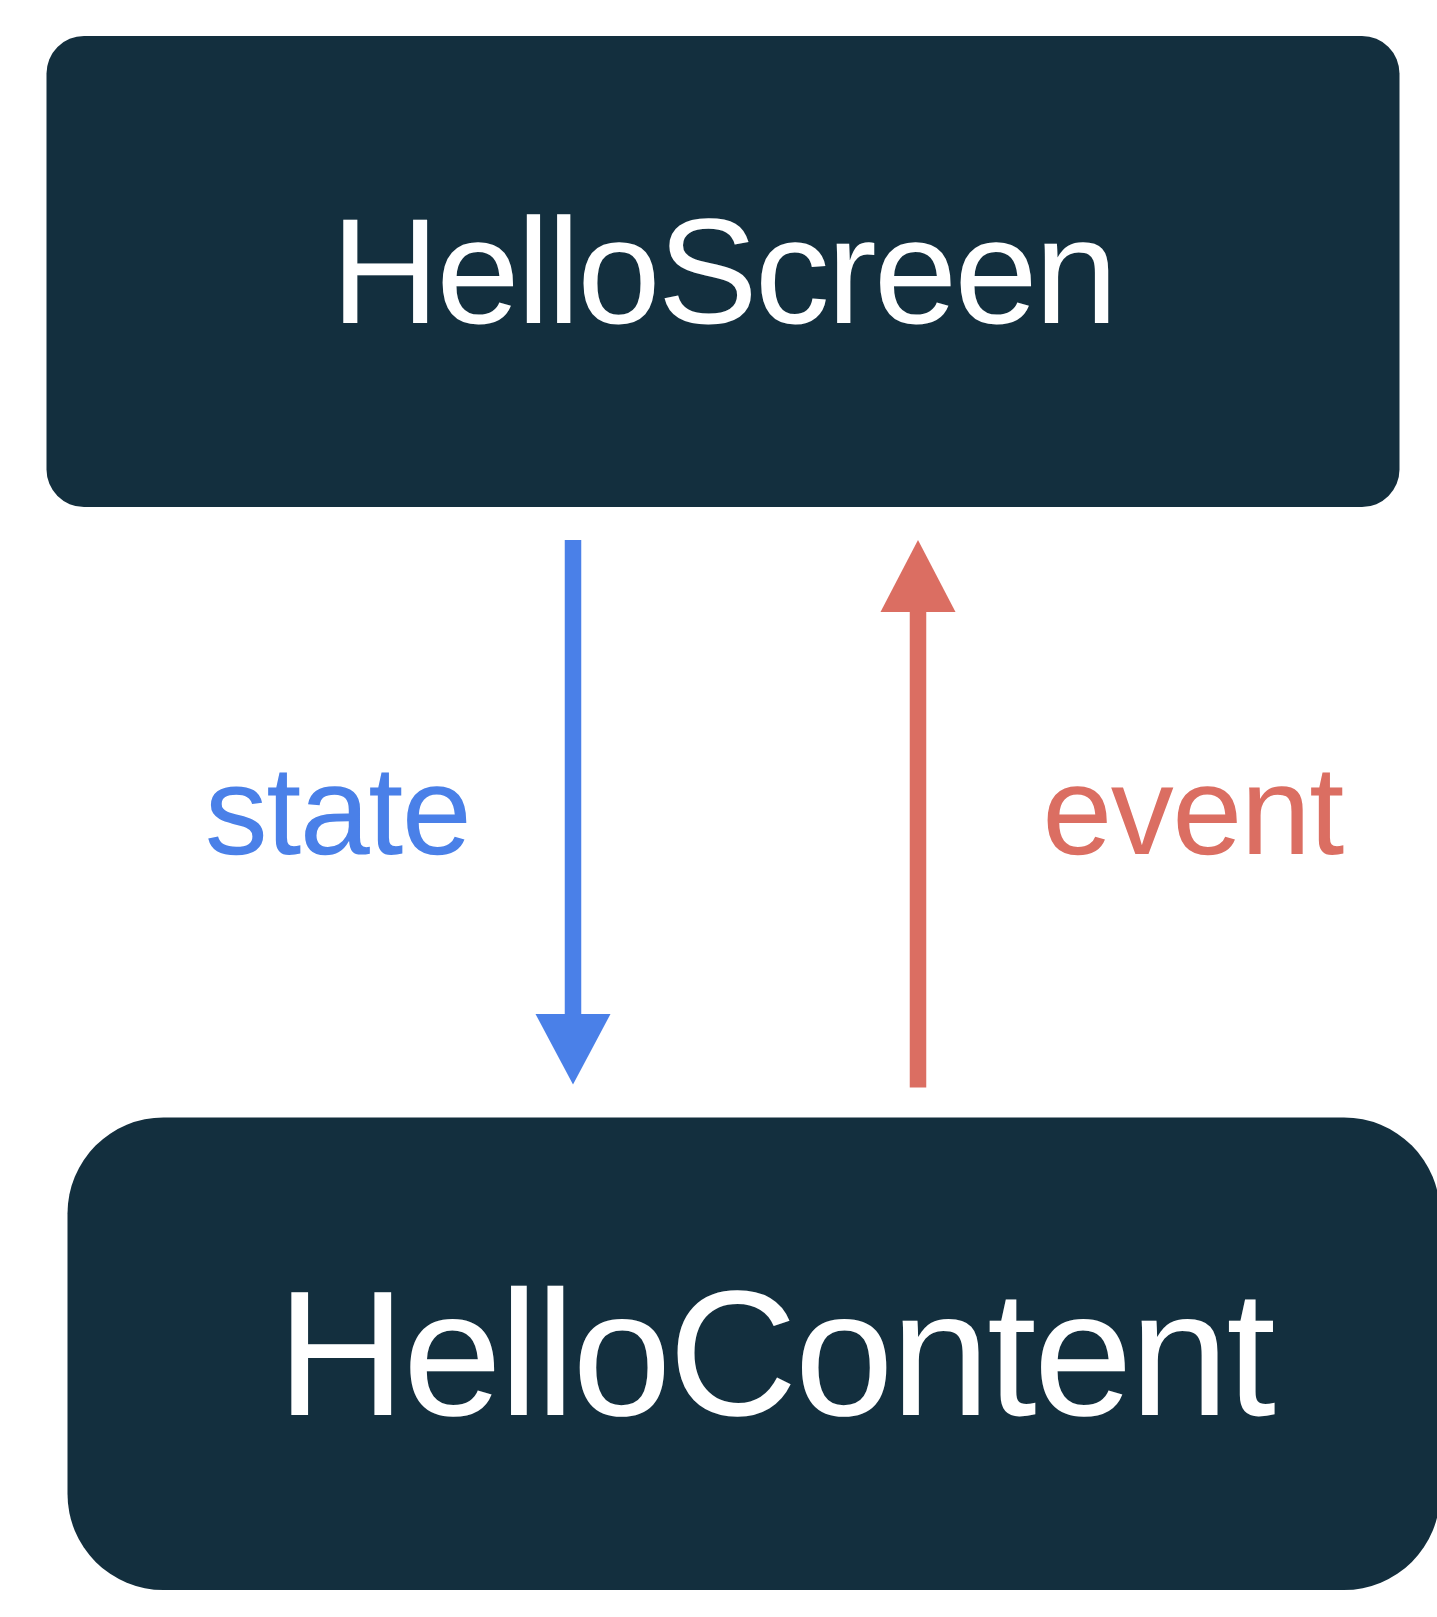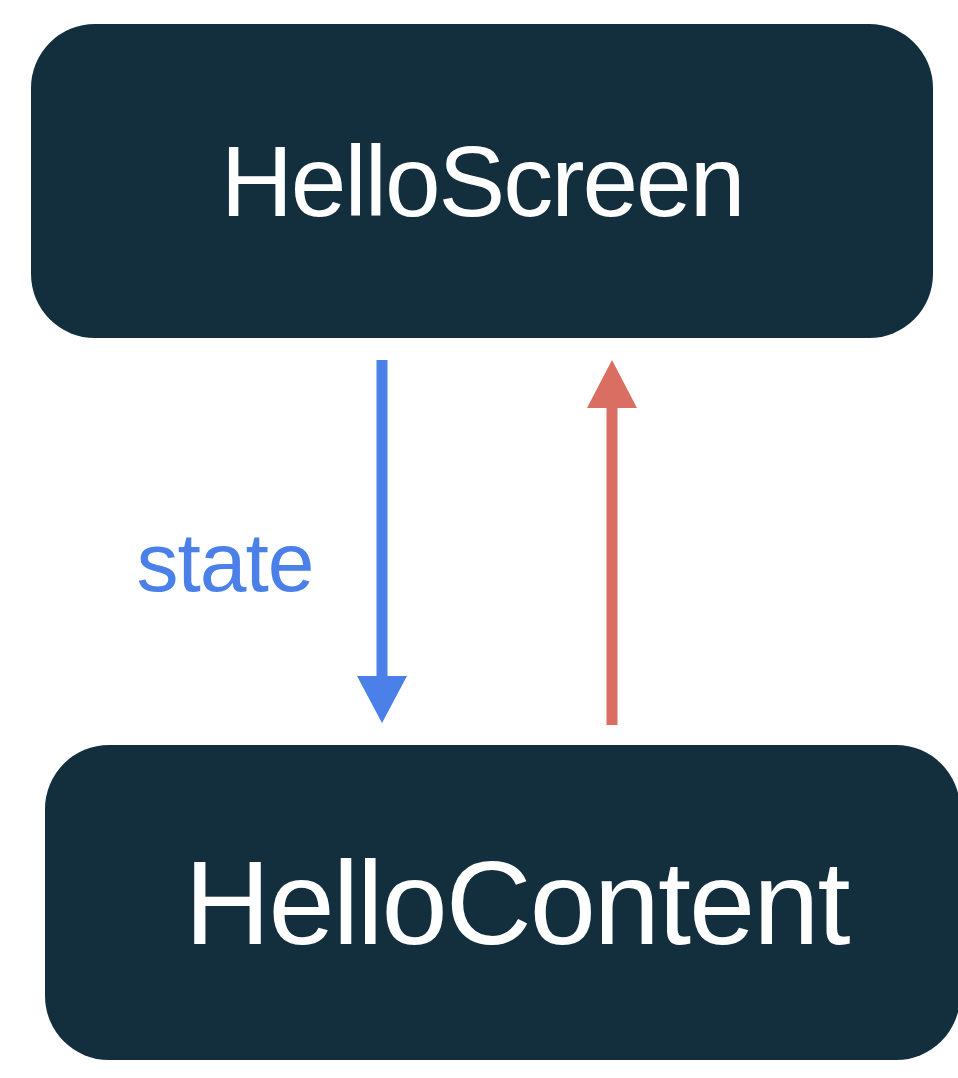"HelloScreen" .node-top { border-radius: none -> 25px }
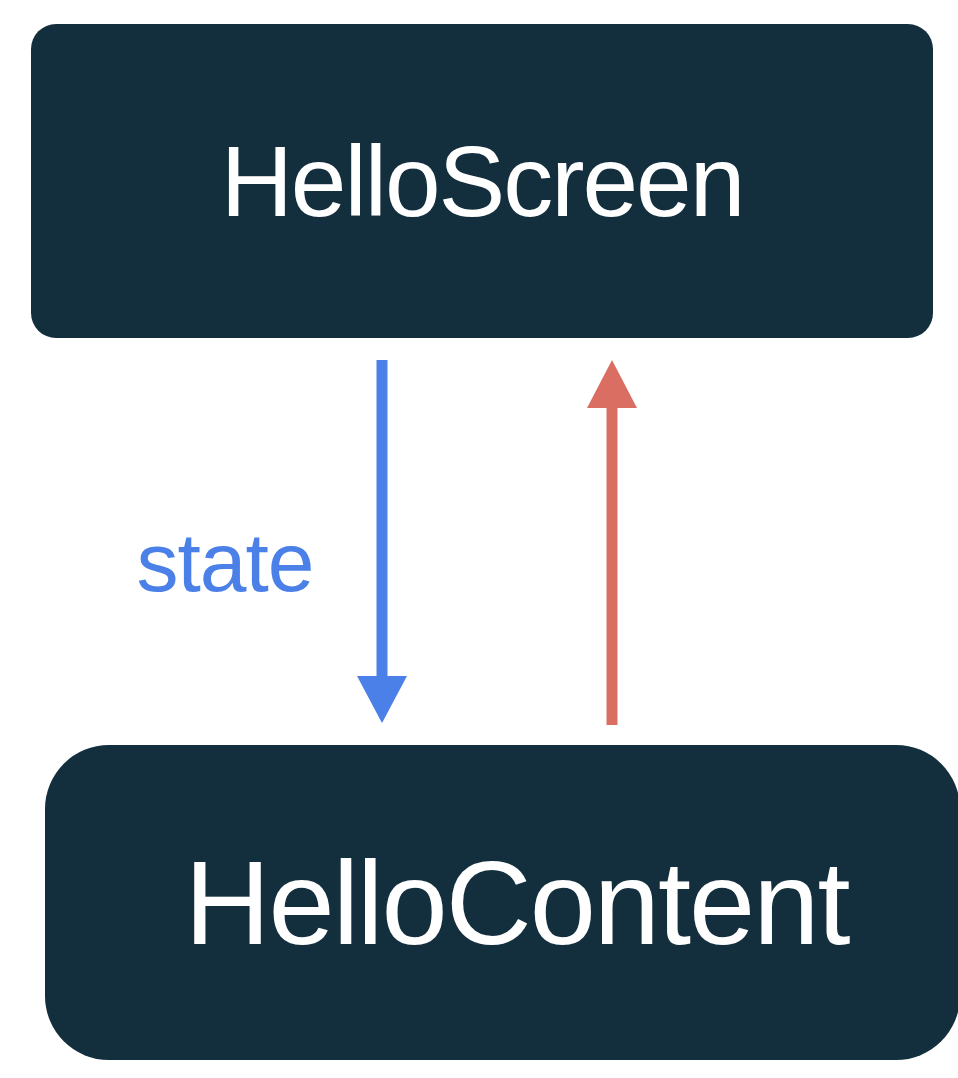"state" .edge-label { top: 520px -> 498px }
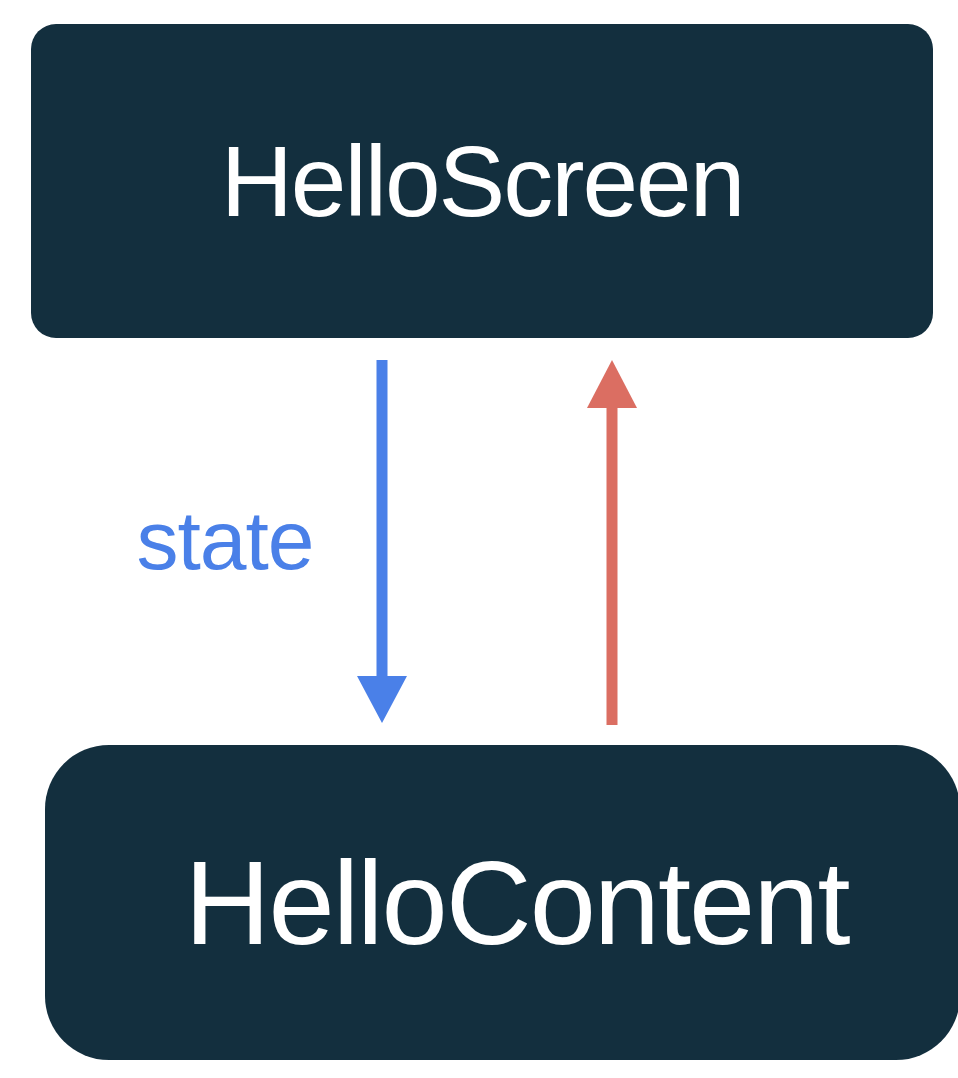"event" div.edge-label { html: none -> <div>event</div> }
